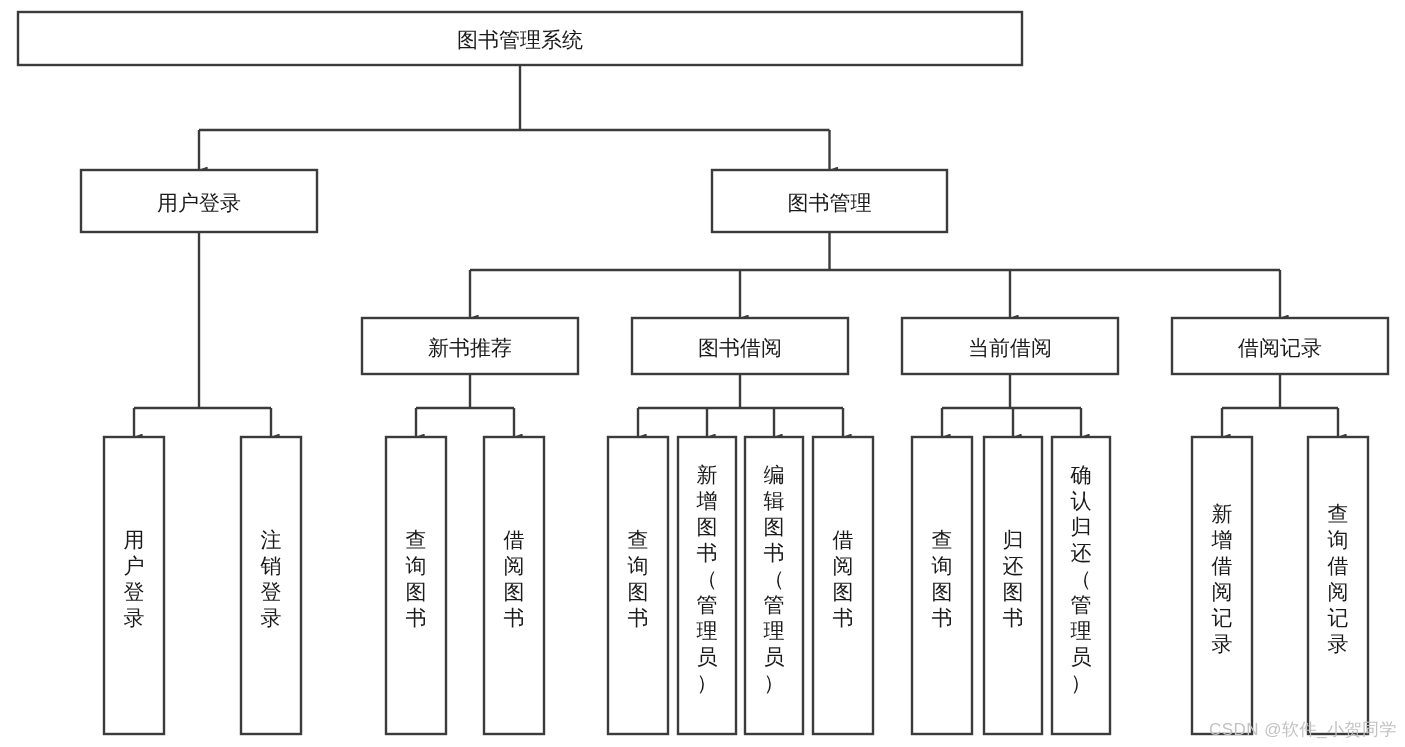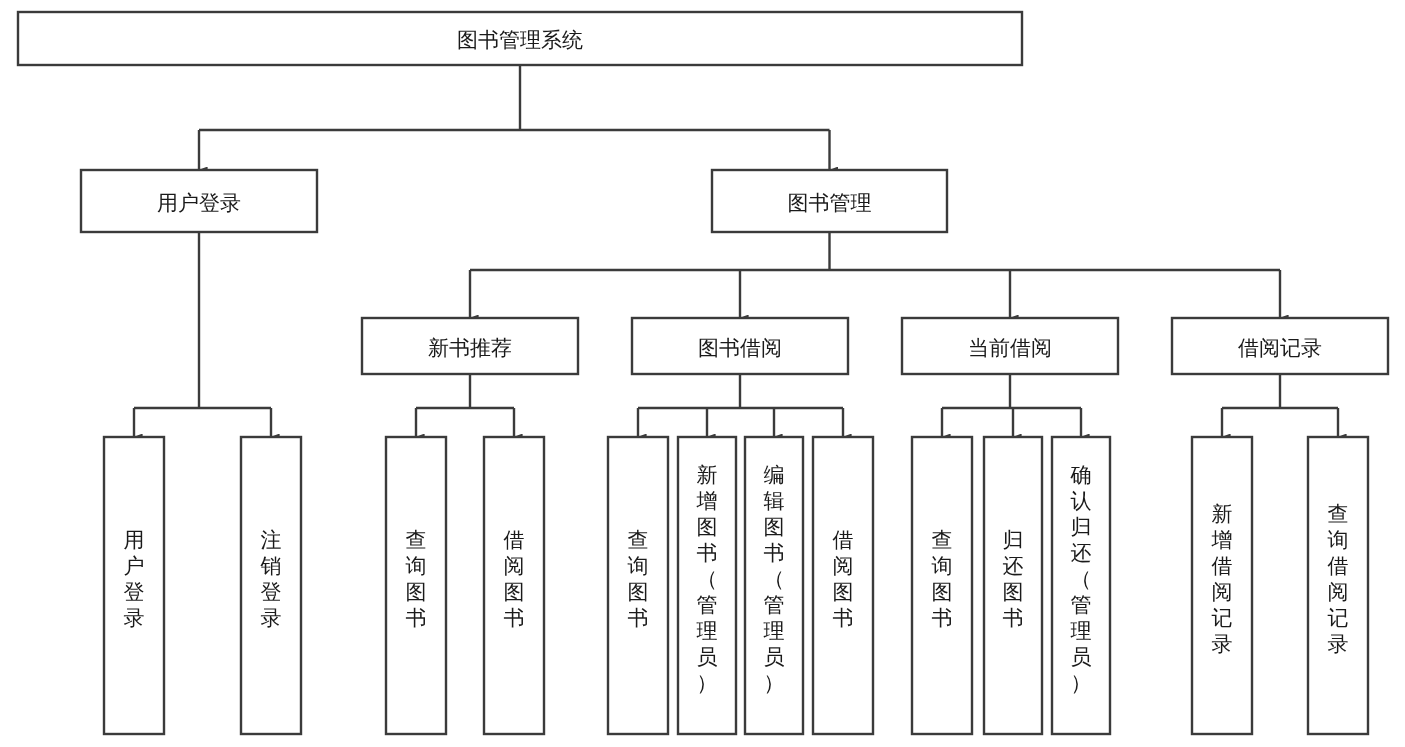"CSDN @软件_小贺同学" div.watermark { html: none -> <div>CSDN @软件_小贺同学</div> }
